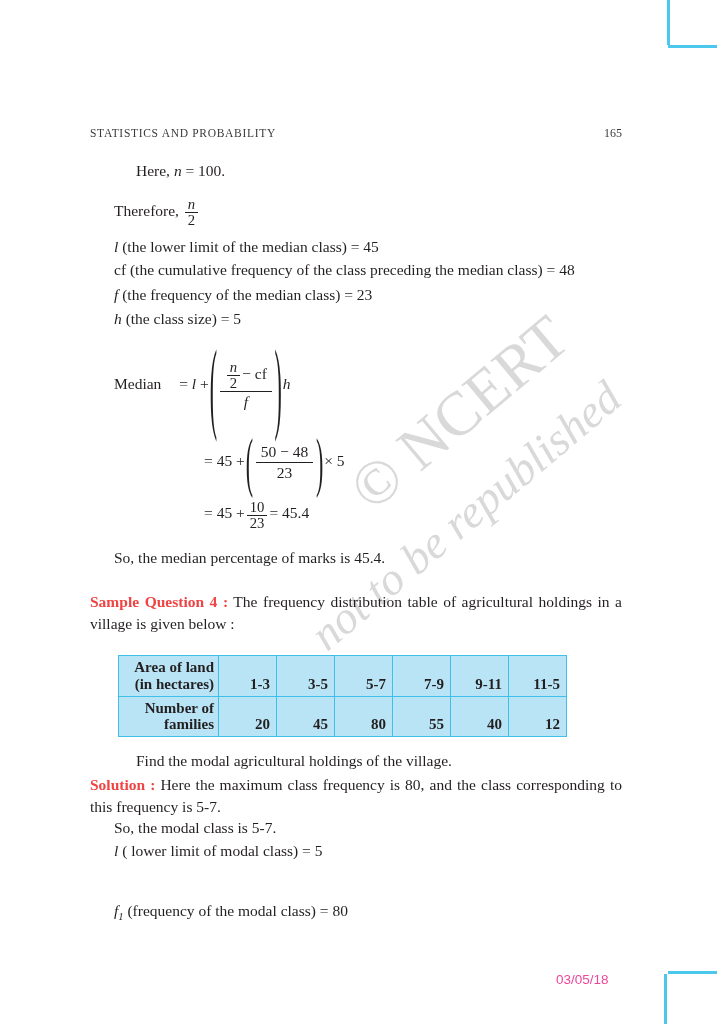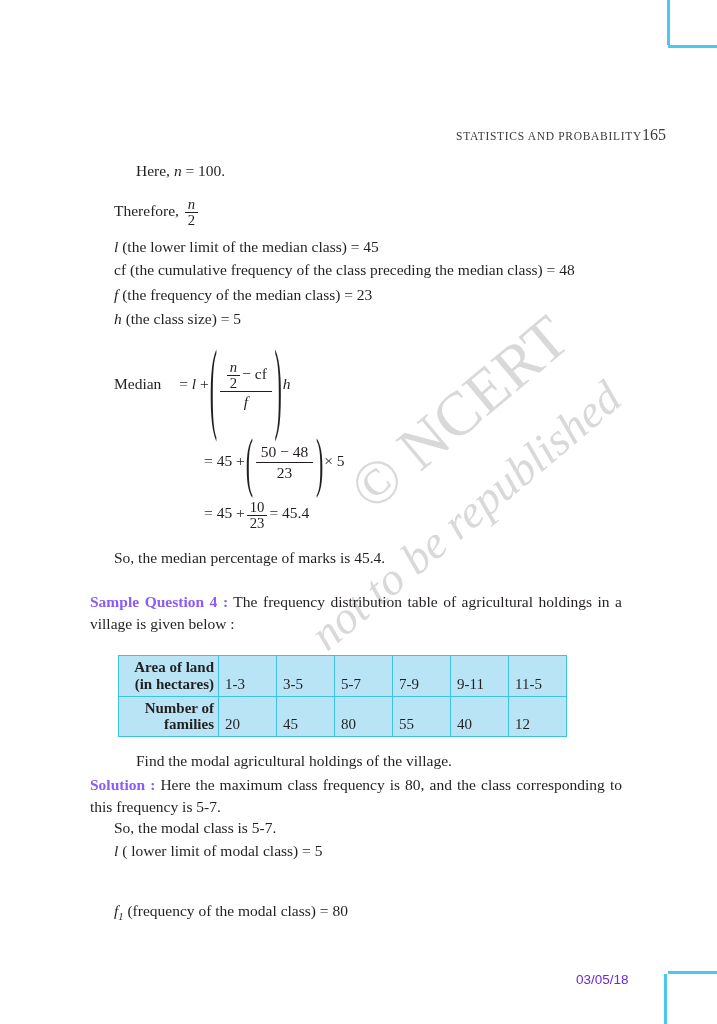"STATISTICS AND PROBABILITY" #running-head { justify-content: flex-end -> space-between; margin-left: 44px -> none }
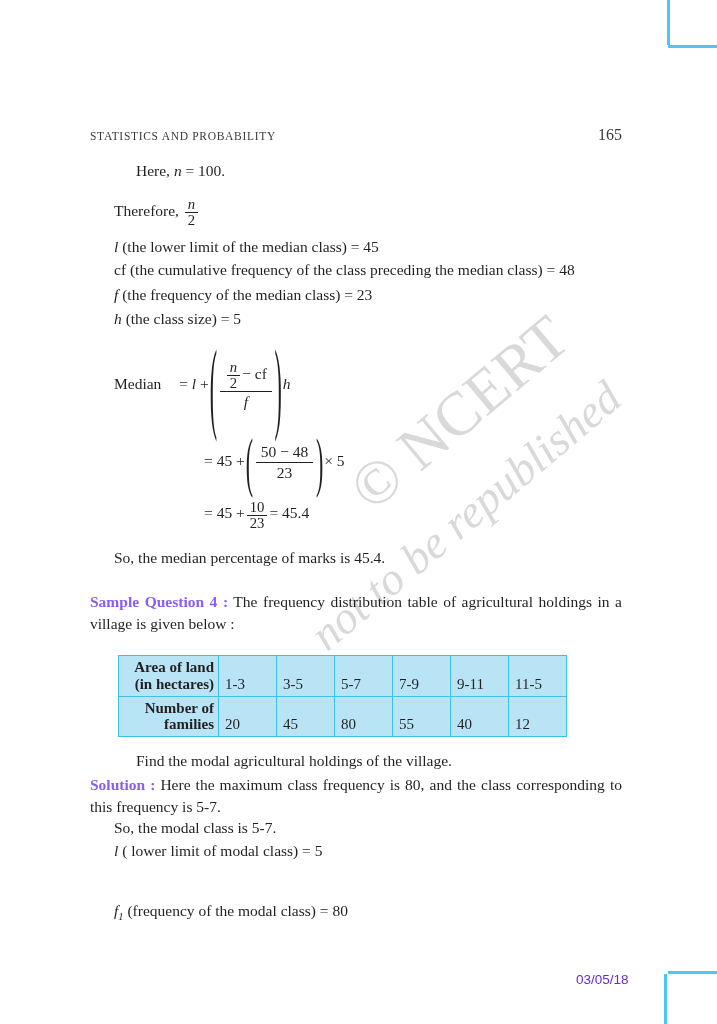"165" #running-head .page-no { font-size: 16px -> 12px }
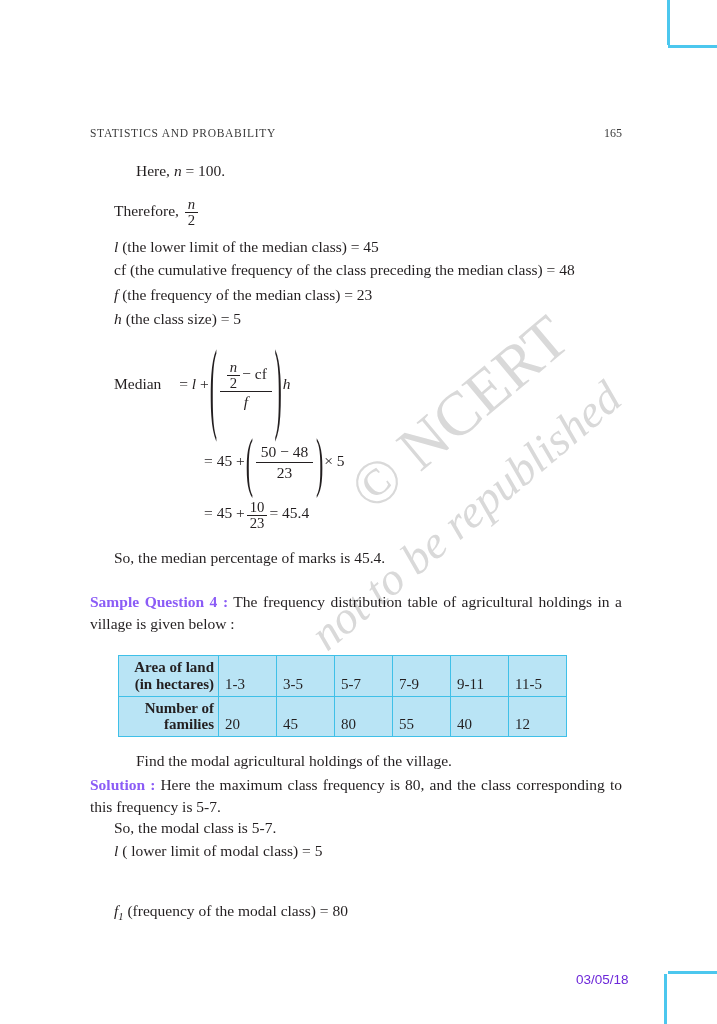"Sample Question 4 :" .accent { color: #8b5cf6 -> #ef4444 }
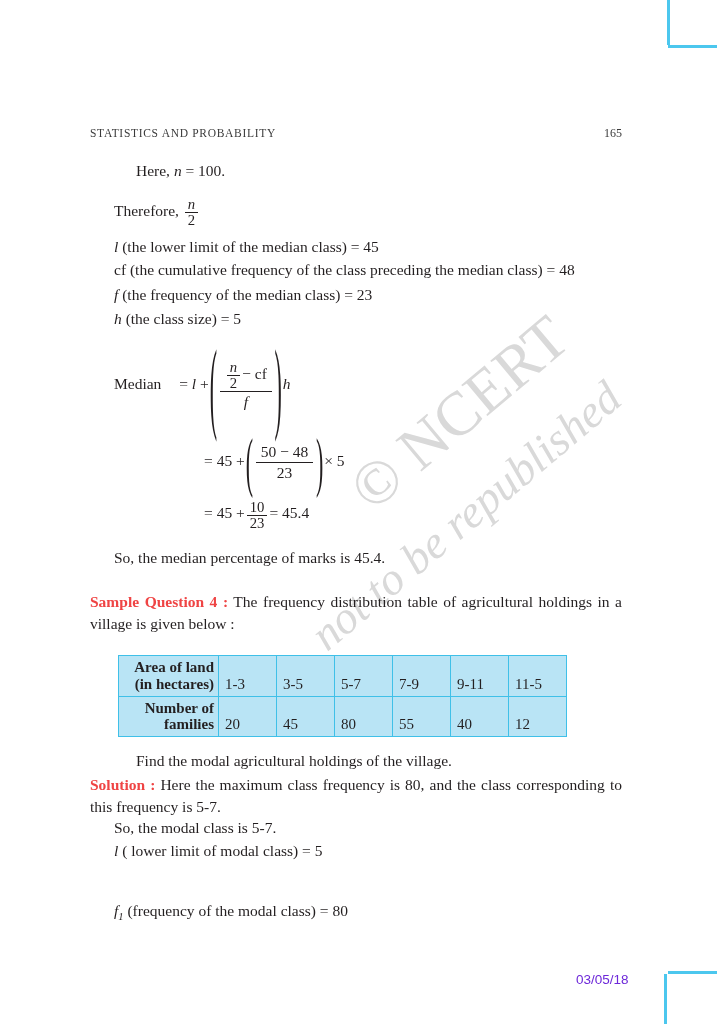"1-3" #holdings-table td, #holdings-table th { font-weight: normal -> bold; text-align: left -> right }
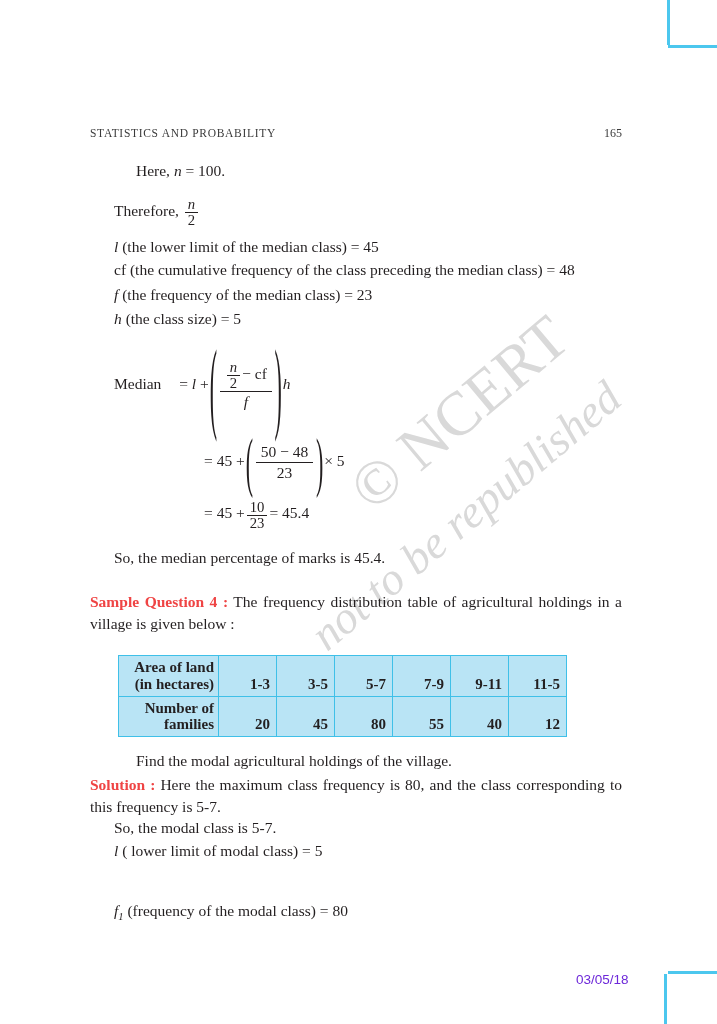"03/05/18" #footer-date { color: #6d28d9 -> #ec4899; left: 576px -> 556px }
